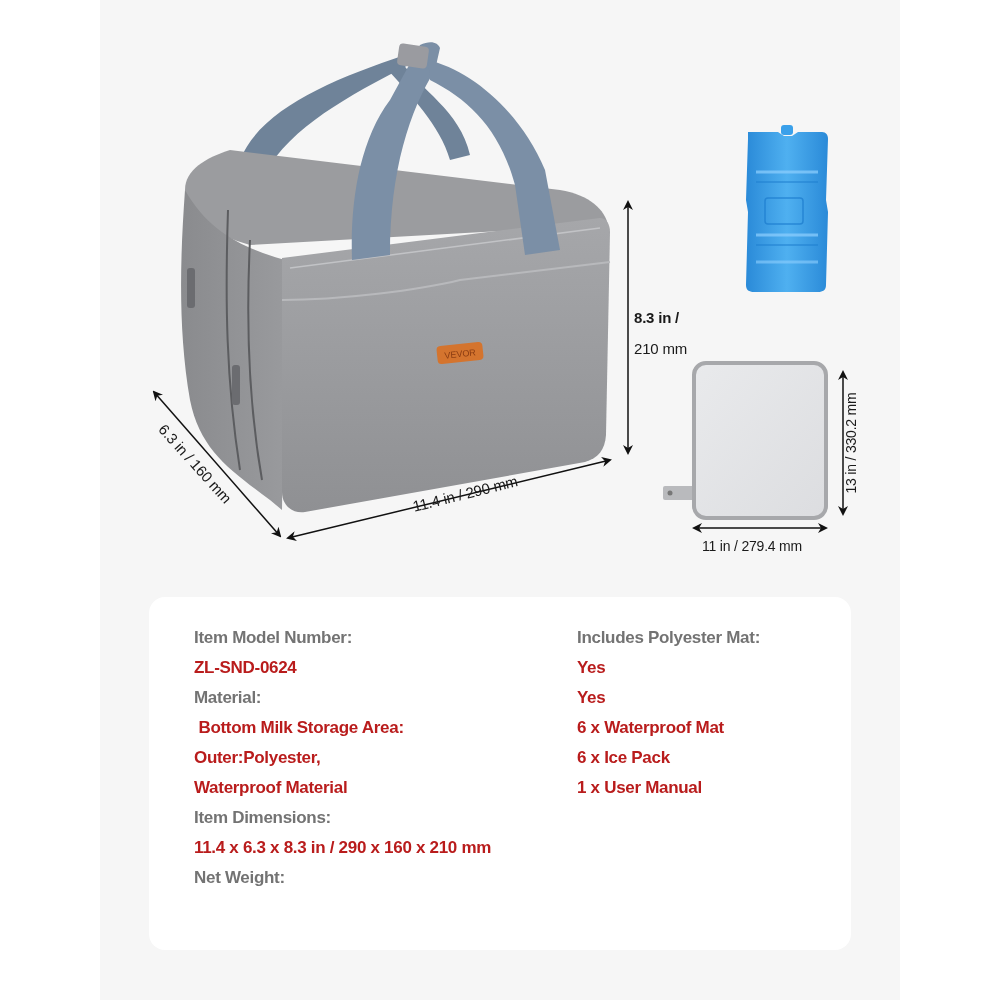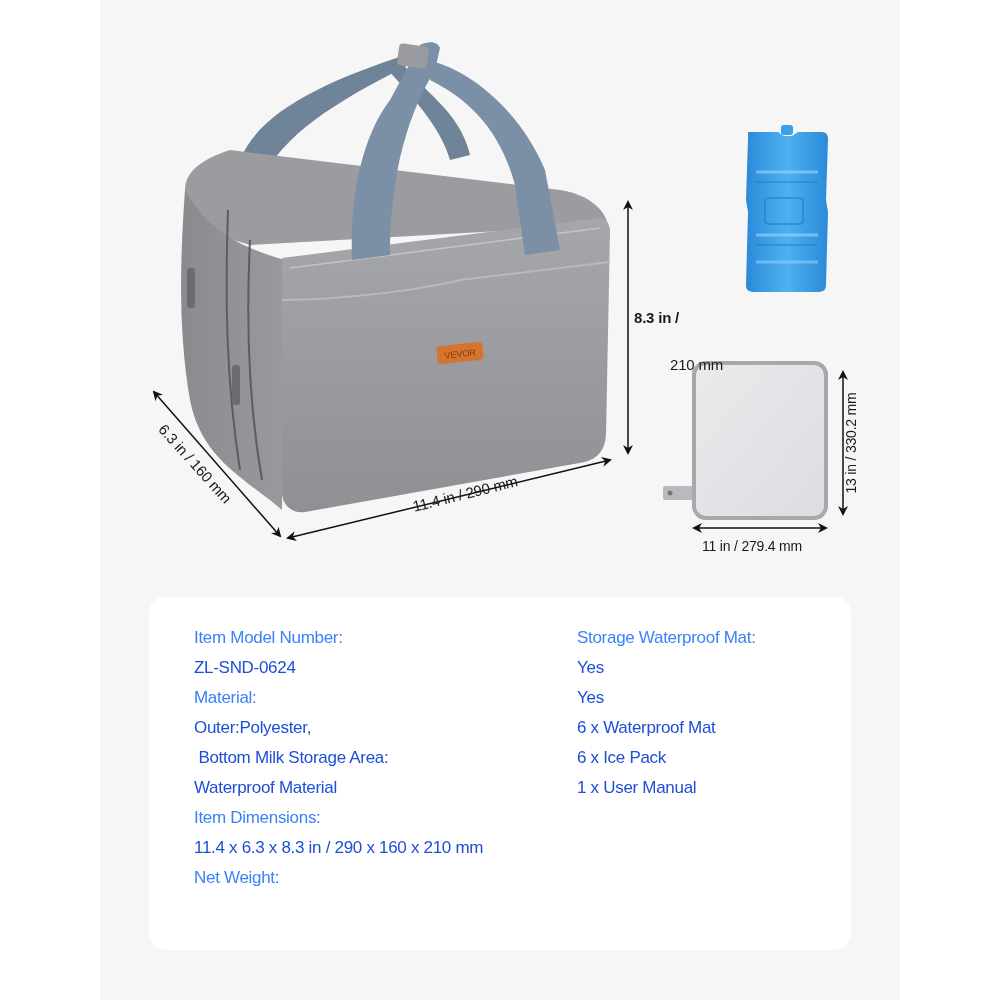"210 mm" div.dim-label { left: 670px -> 634px; margin-top: 16px -> none }
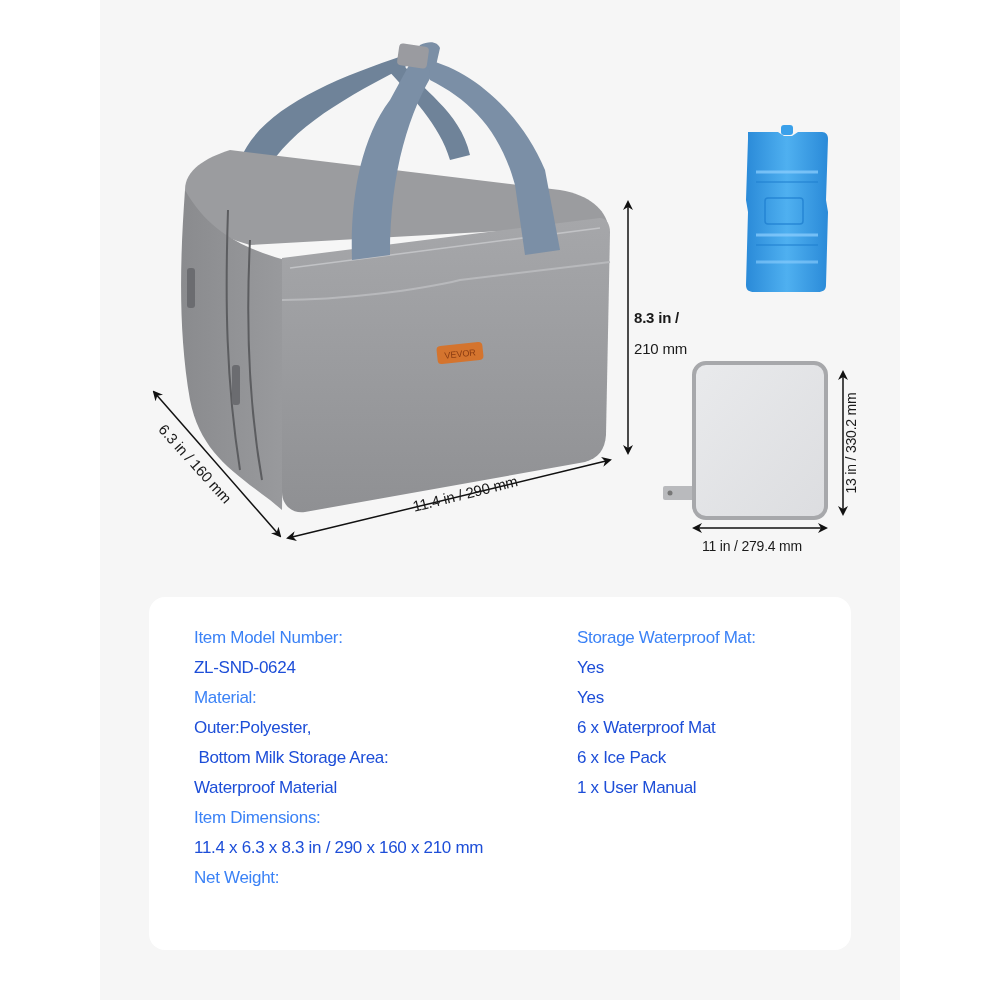"Item Model Number:" .spec-label { color: #3b82f6 -> #737373; font-weight: none -> bold }
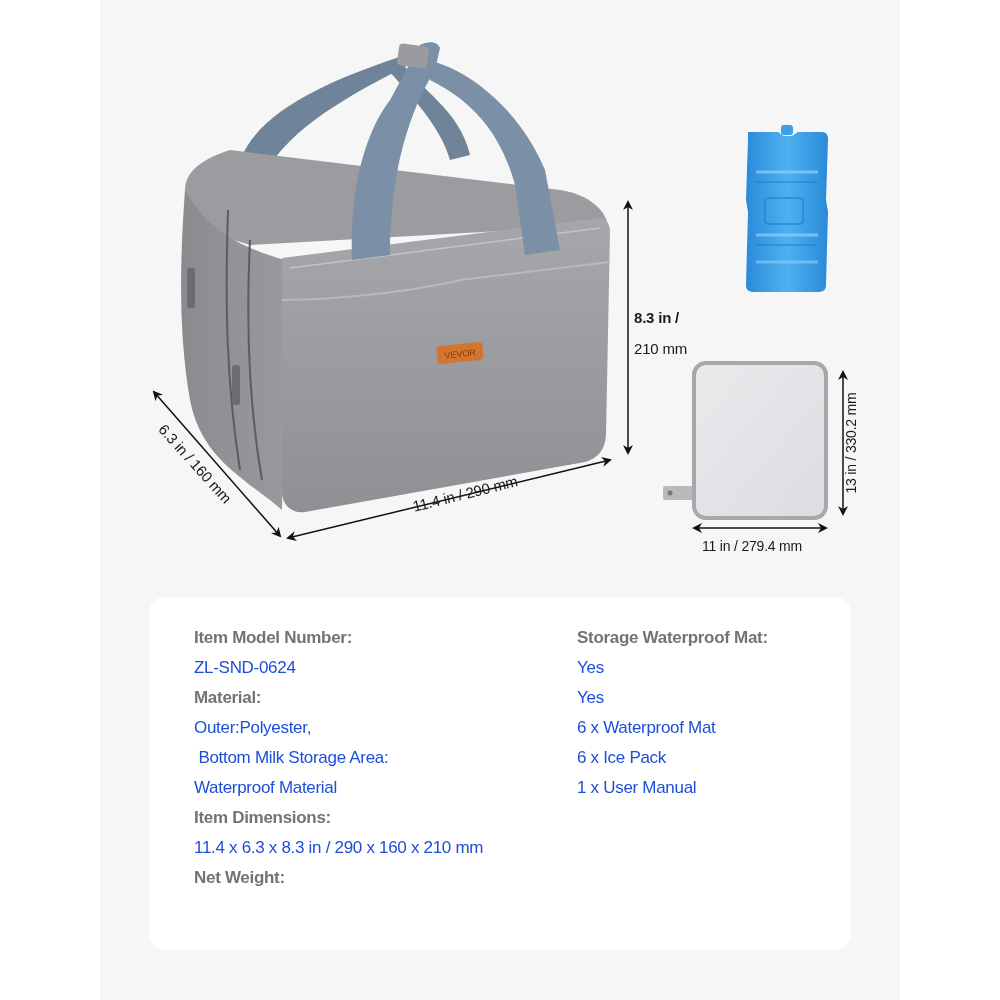"Storage Waterproof Mat:" div.spec-line { text: Storage Waterproof -> Includes Polyester }
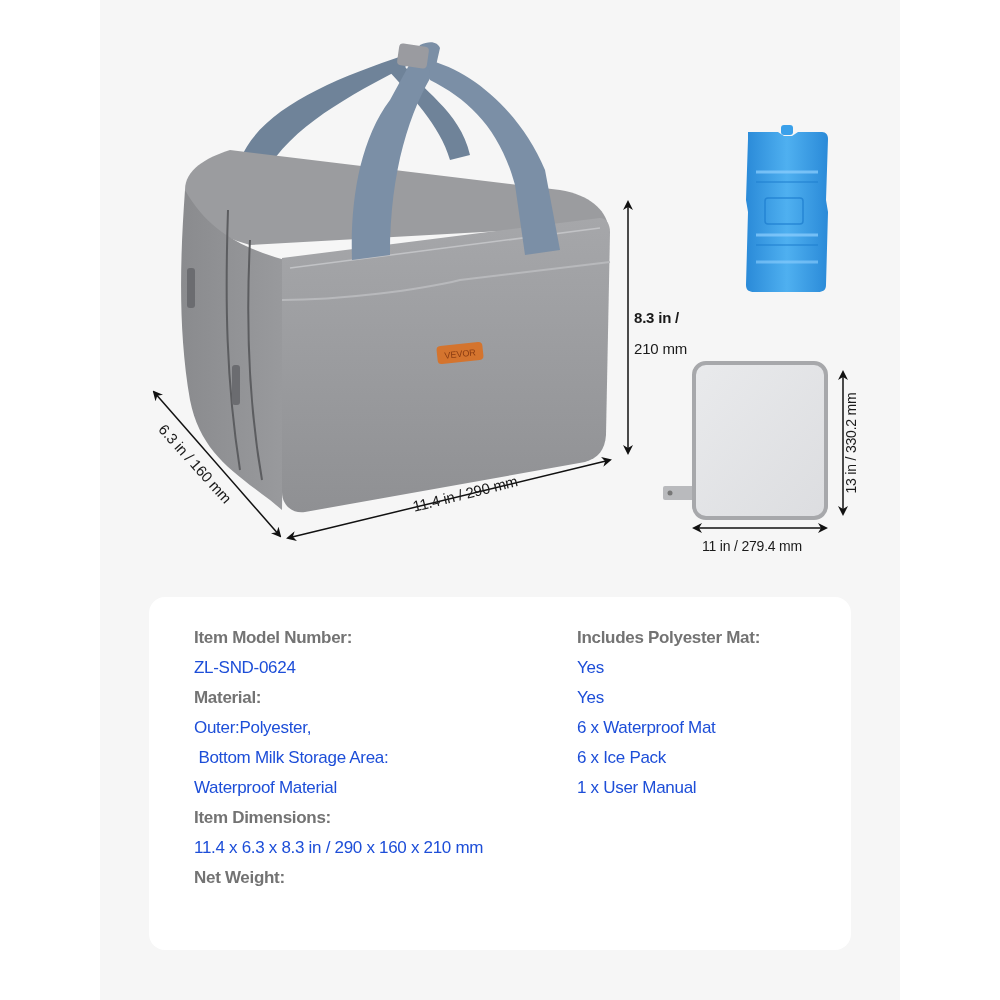"ZL-SND-0624" .spec-value { color: #1d4ed8 -> #b91c1c; font-weight: normal -> bold }
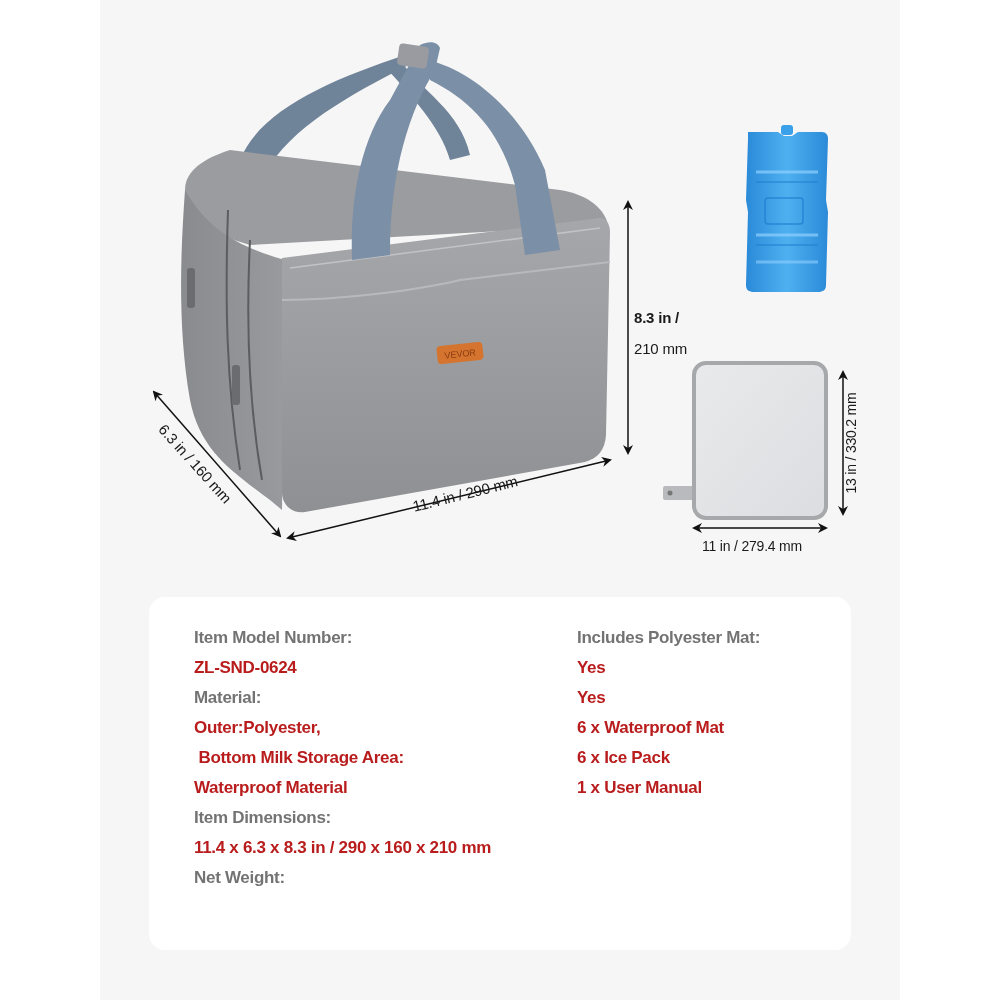"Outer:Polyester," div.spec-line { order: before "Bottom Milk Storage Area:" -> after "Bottom Milk Storage Area:" }
